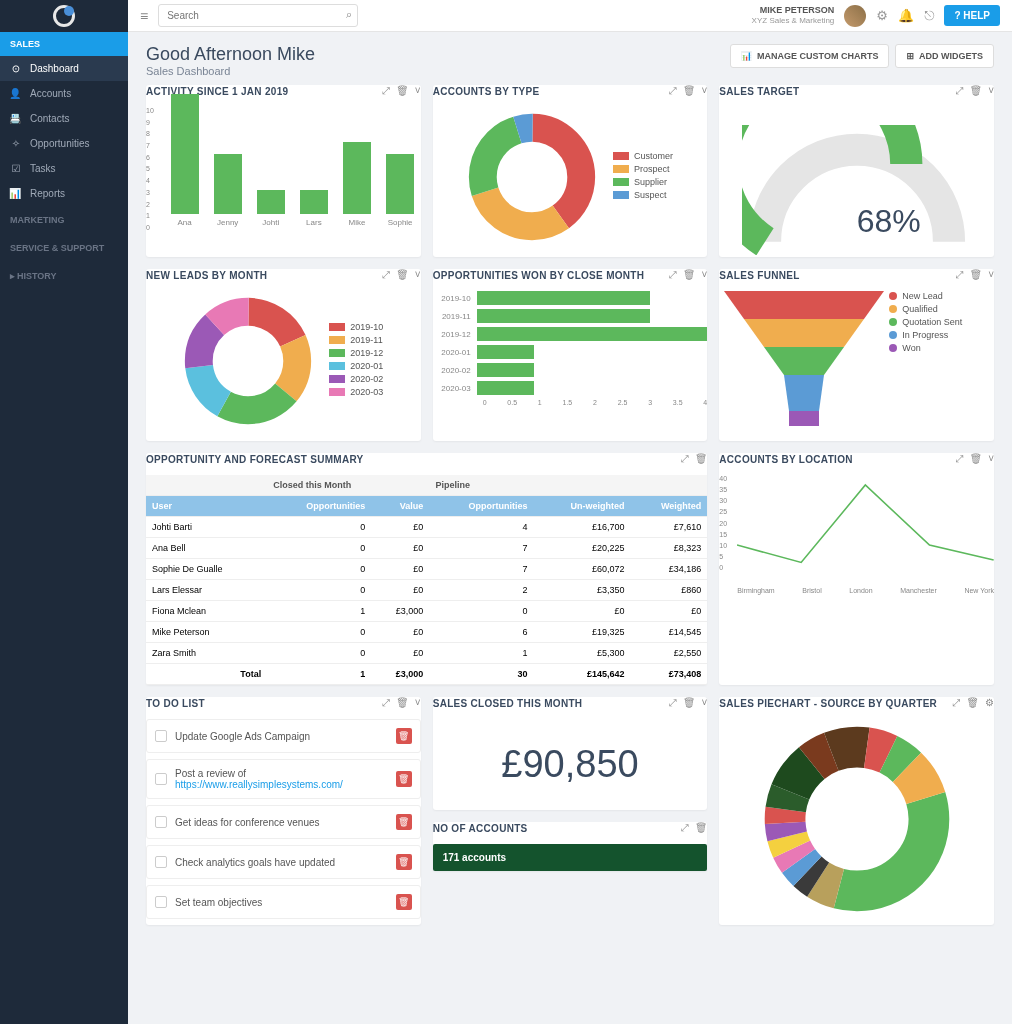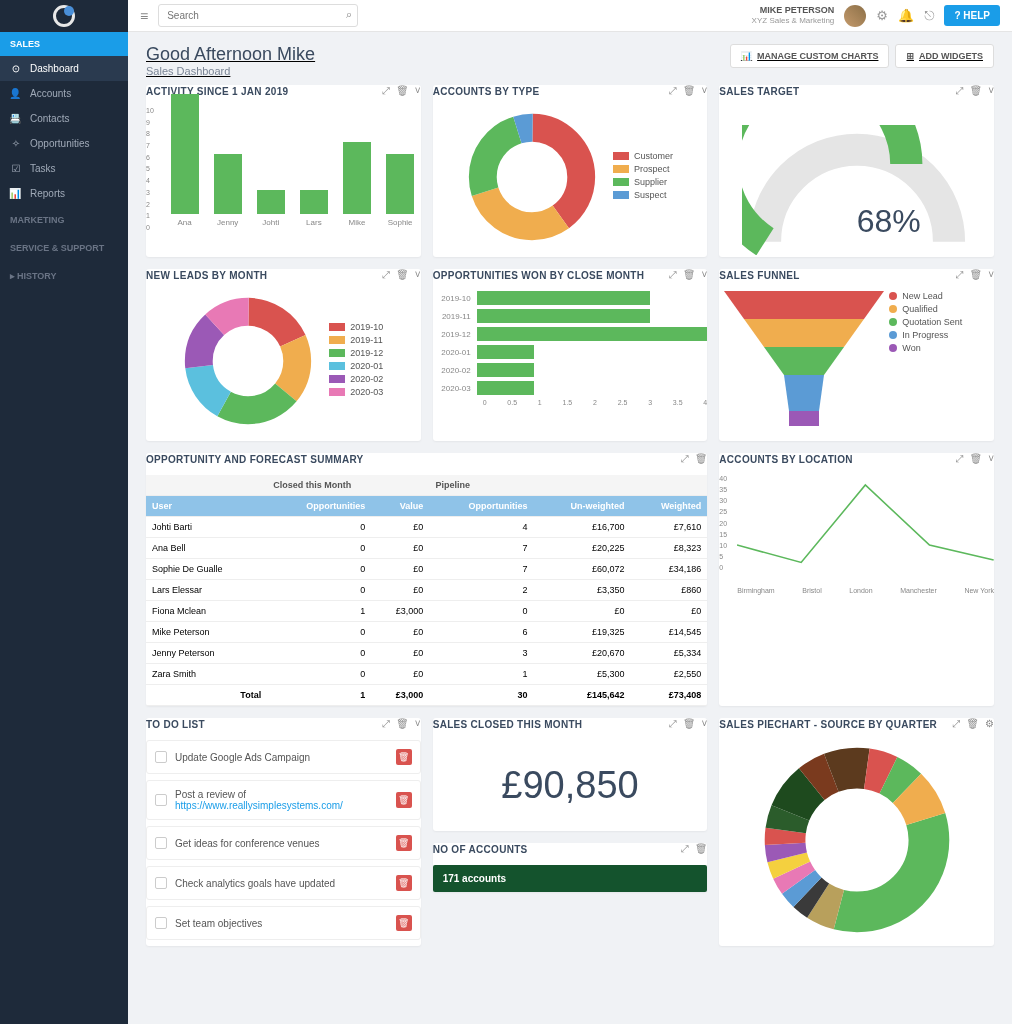"Good Afternoon Mike" .page-header { text-decoration: underline -> none }
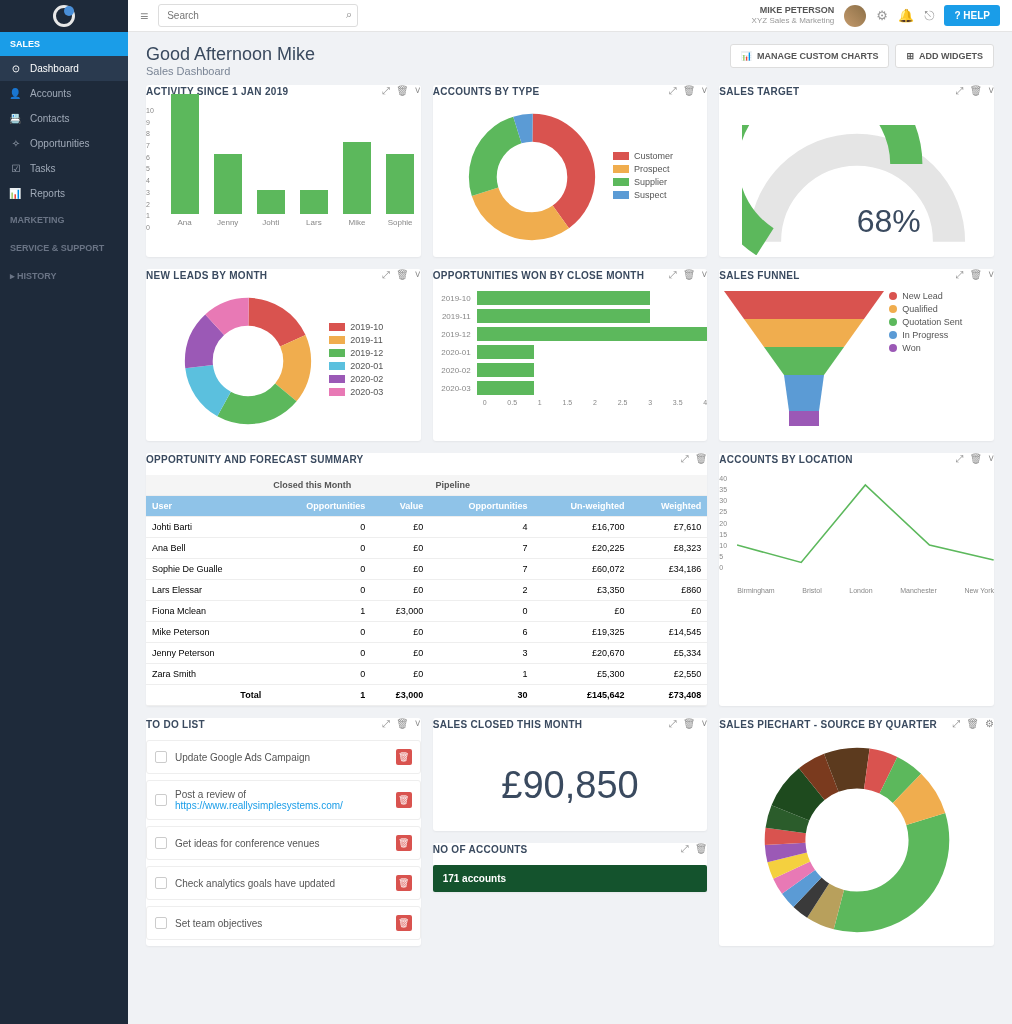"Jenny Peterson" tr { html: <tr> <td>Jenny Peterson</td> <td>0</td> <td>£0</td> <td>3</td> <td>£20,670</td> <td>£5,334</td> </tr> -> none }
